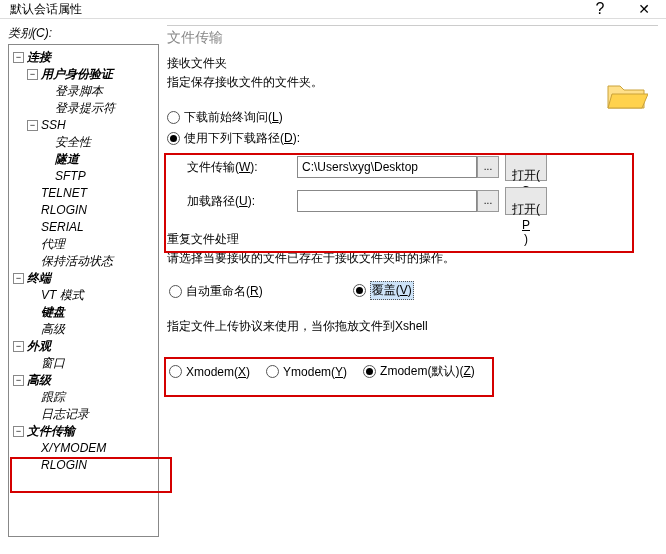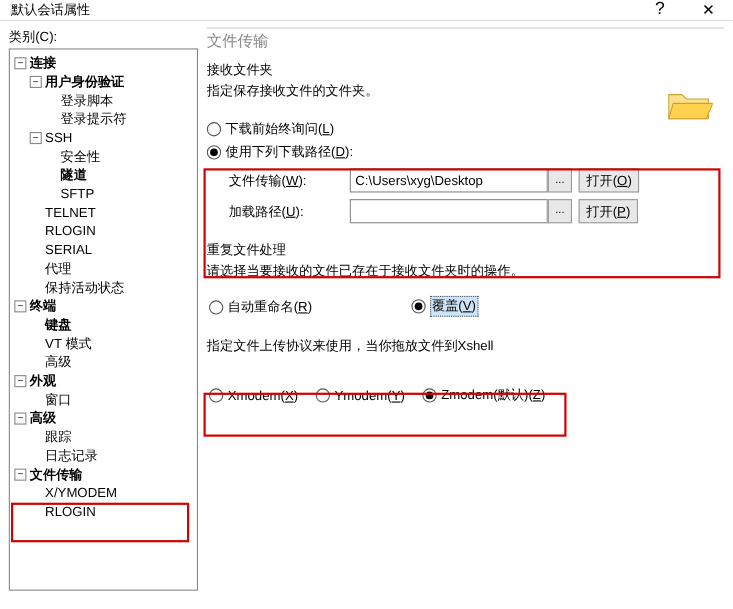"类别(C):" .left { font-style: none -> italic; width: 172px -> 151px }
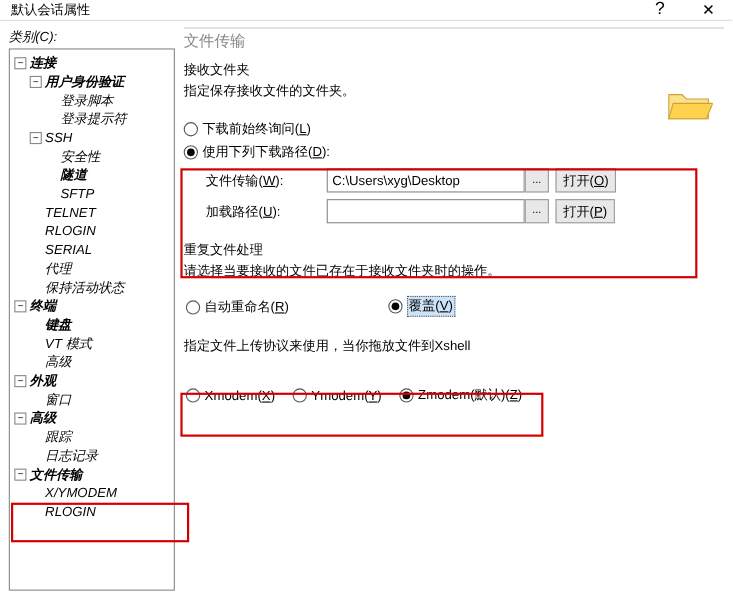"打开(" .open-btn { flex-direction: none -> column; padding: 0 6px -> 13px 6px }
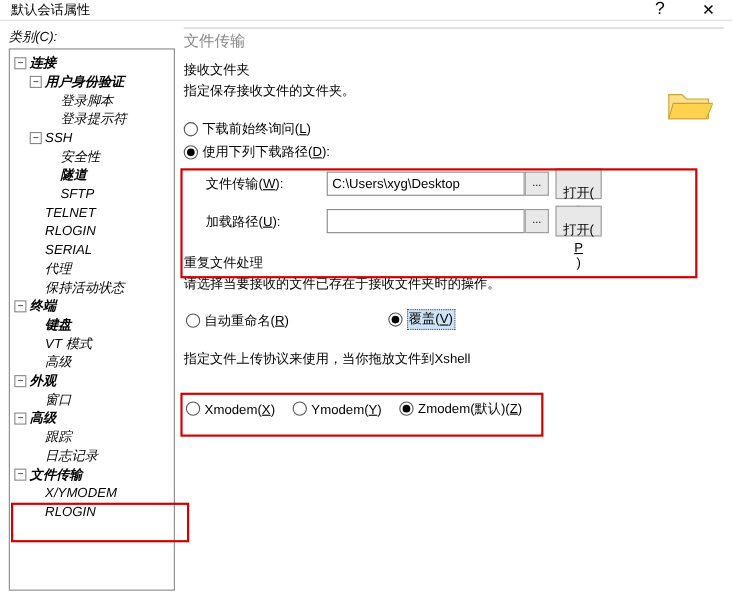"键盘" li.node { order: before "VT 模式" -> after "VT 模式" }
